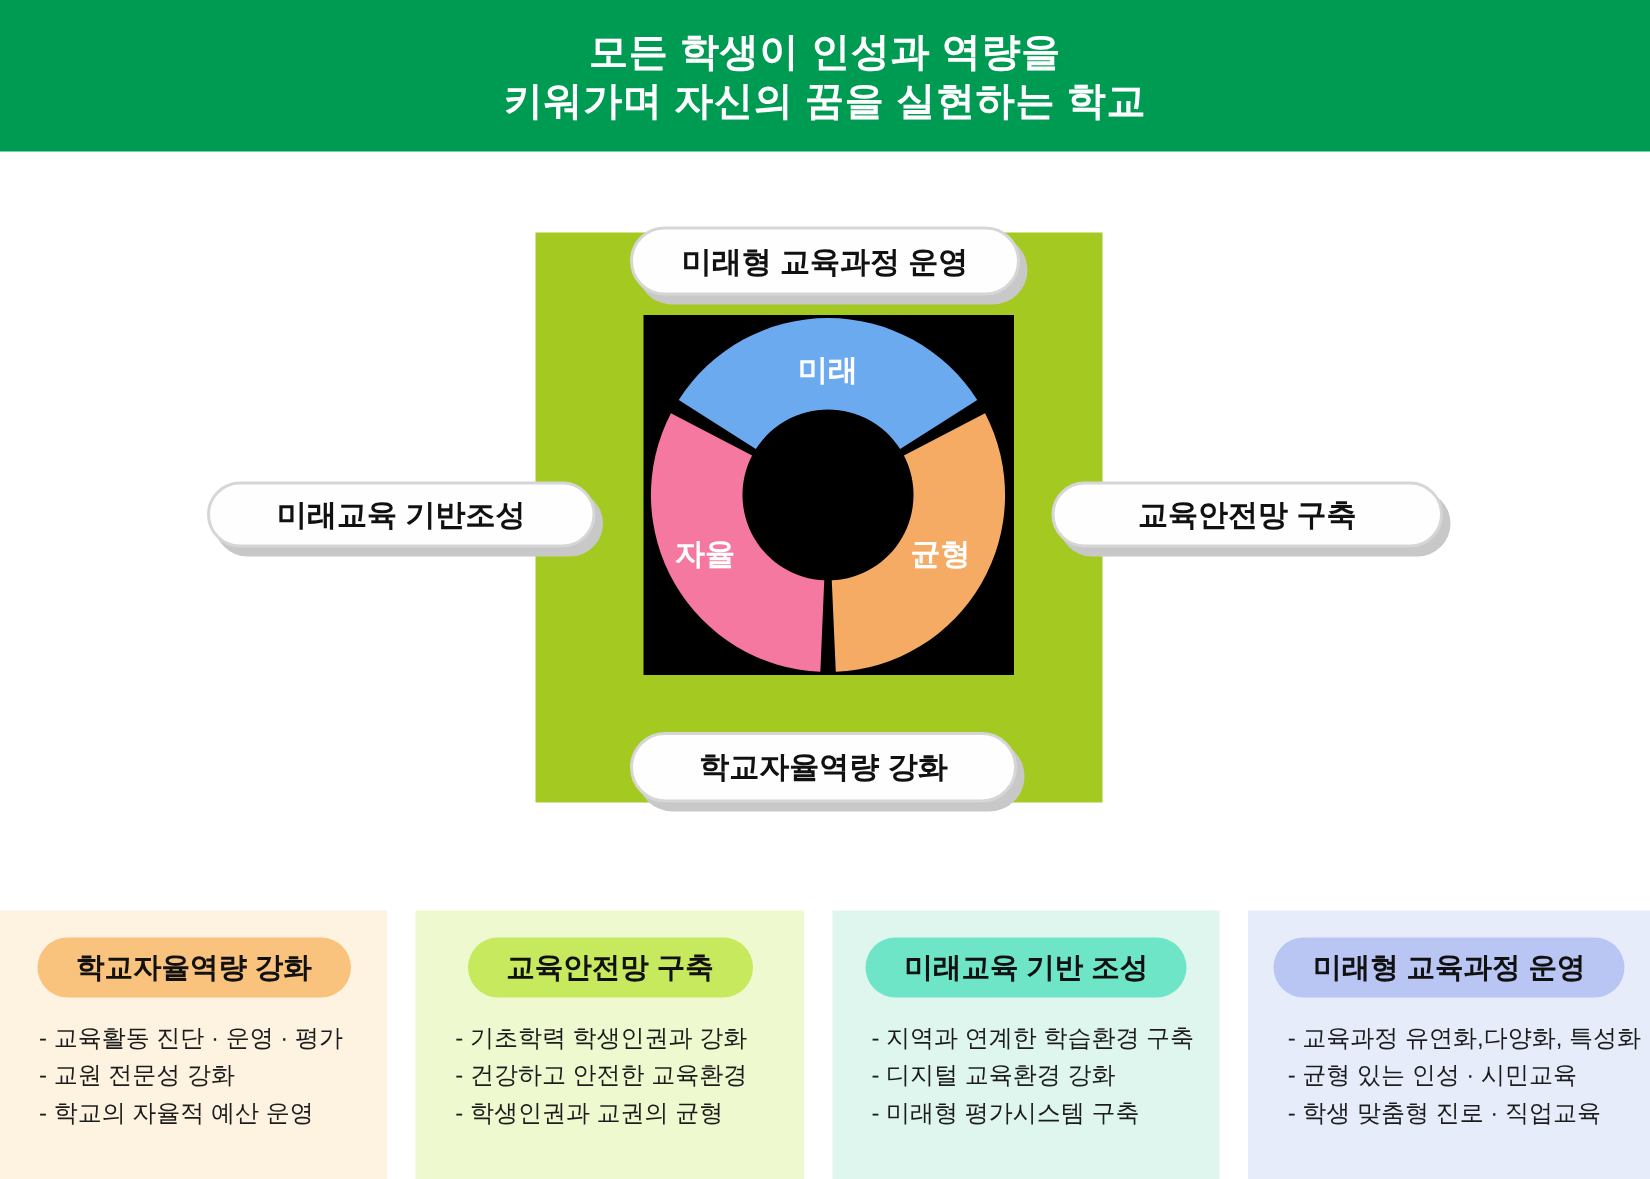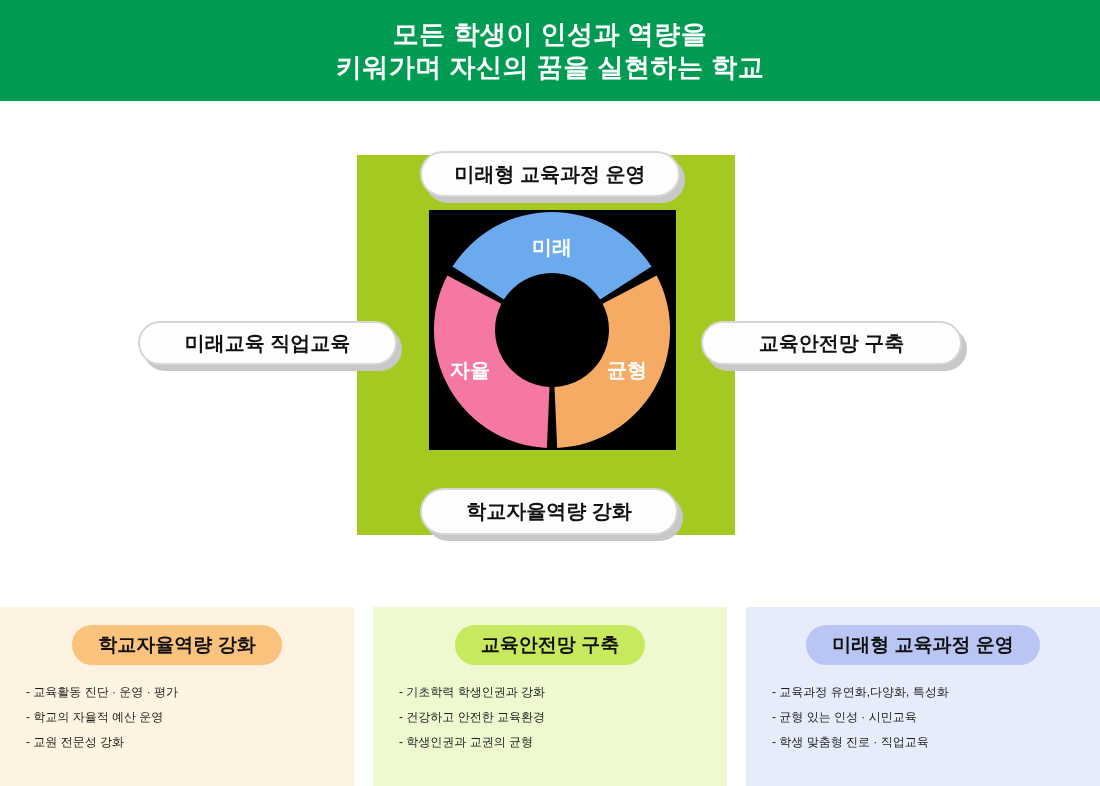"미래교육 직업교육" span { text: 직업교육 -> 기반조성 }
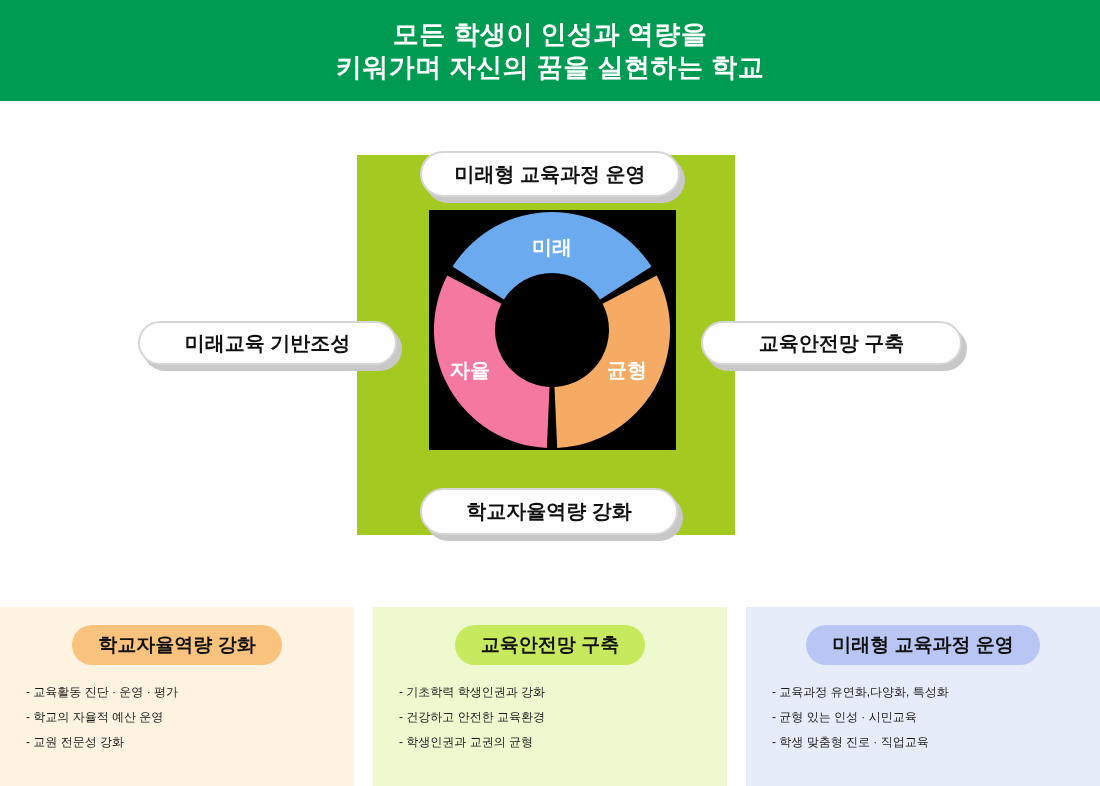"미래교육 기반 조성" div.card { html: none -> <div> <div>미래교육 기반 조성</div> <div> <div>- 지역과 연계한 학습환경 구축</div> <div>- 디지털 교육환경 강화</div> <div>- 미래형 평가시스템 구축</div> </div> </div> }
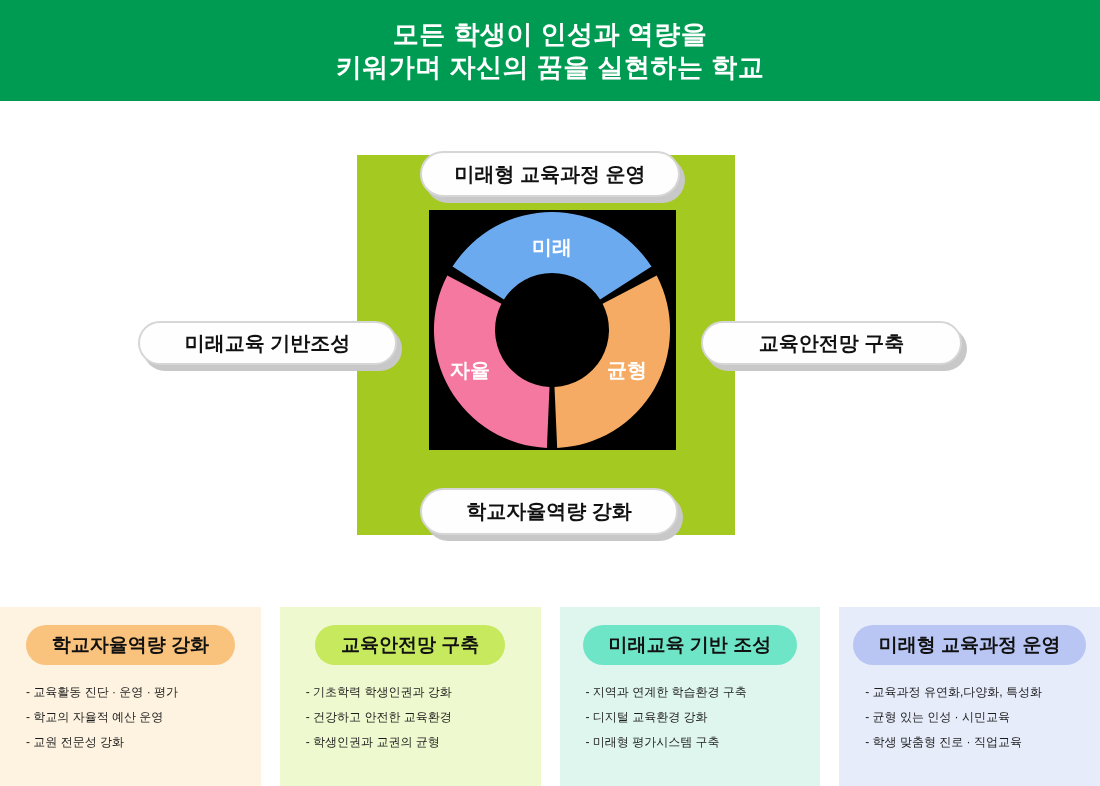"- 교육활동 진단 · 운영" .card-item { font-size: 12px -> 16px }
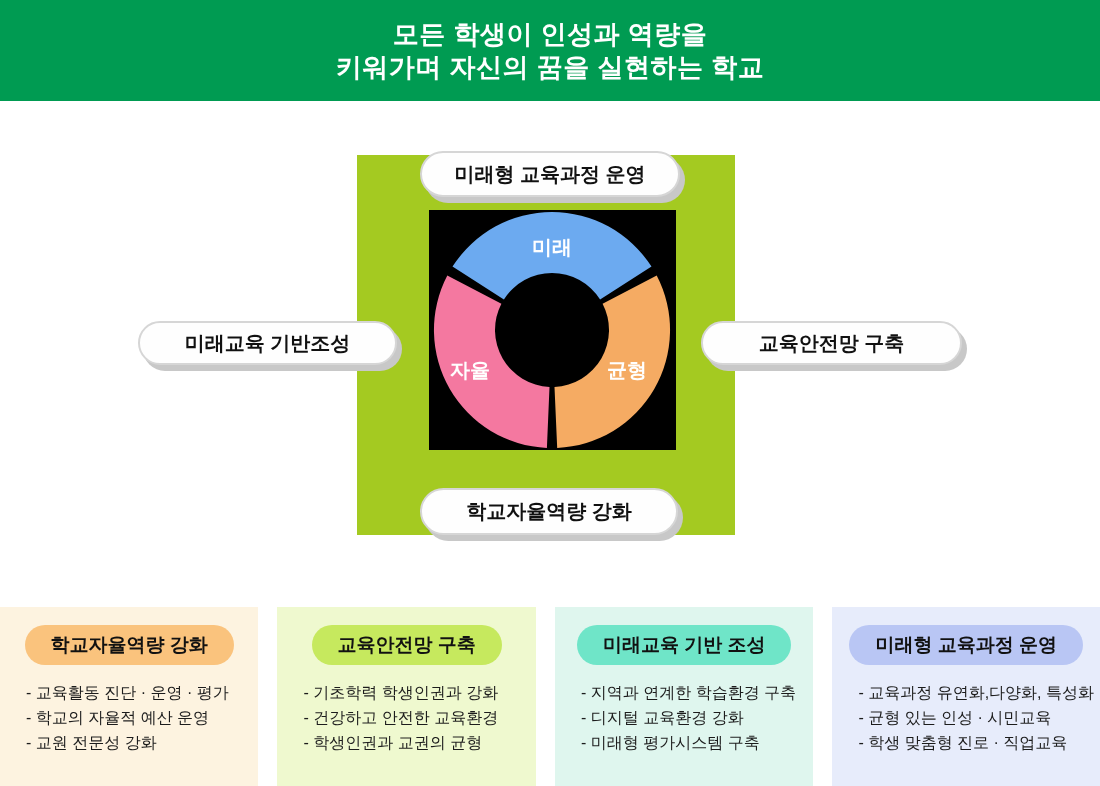"- 학교의 자율적 예산 운영" div.card-item { order: before "- 교원 전문성 강화" -> after "- 교원 전문성 강화" }
